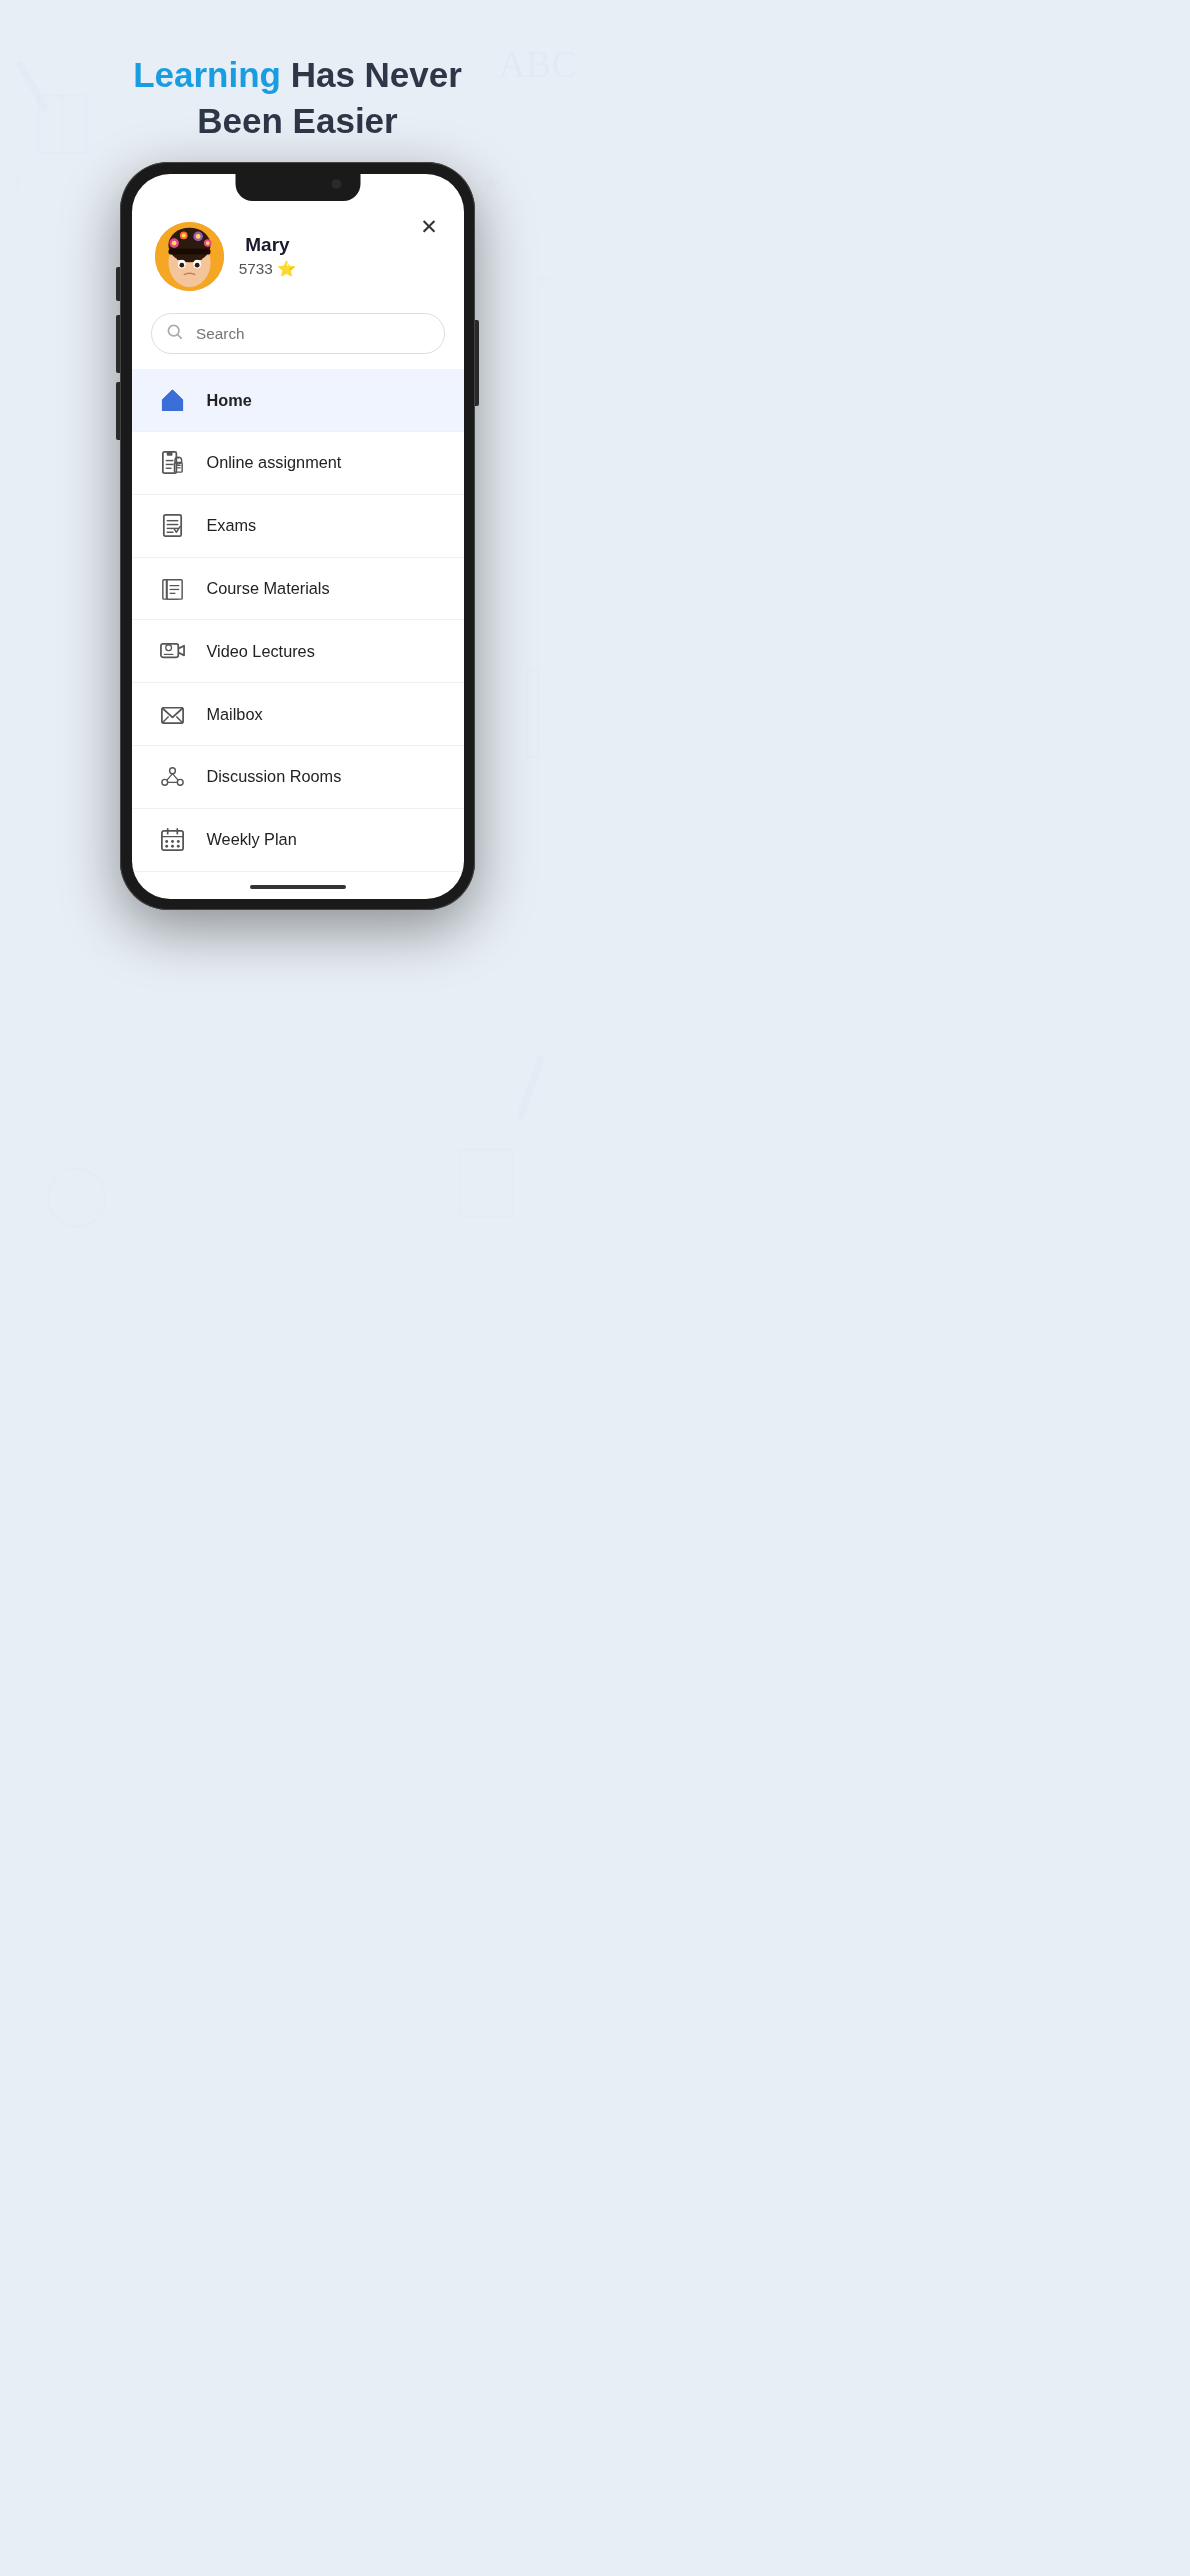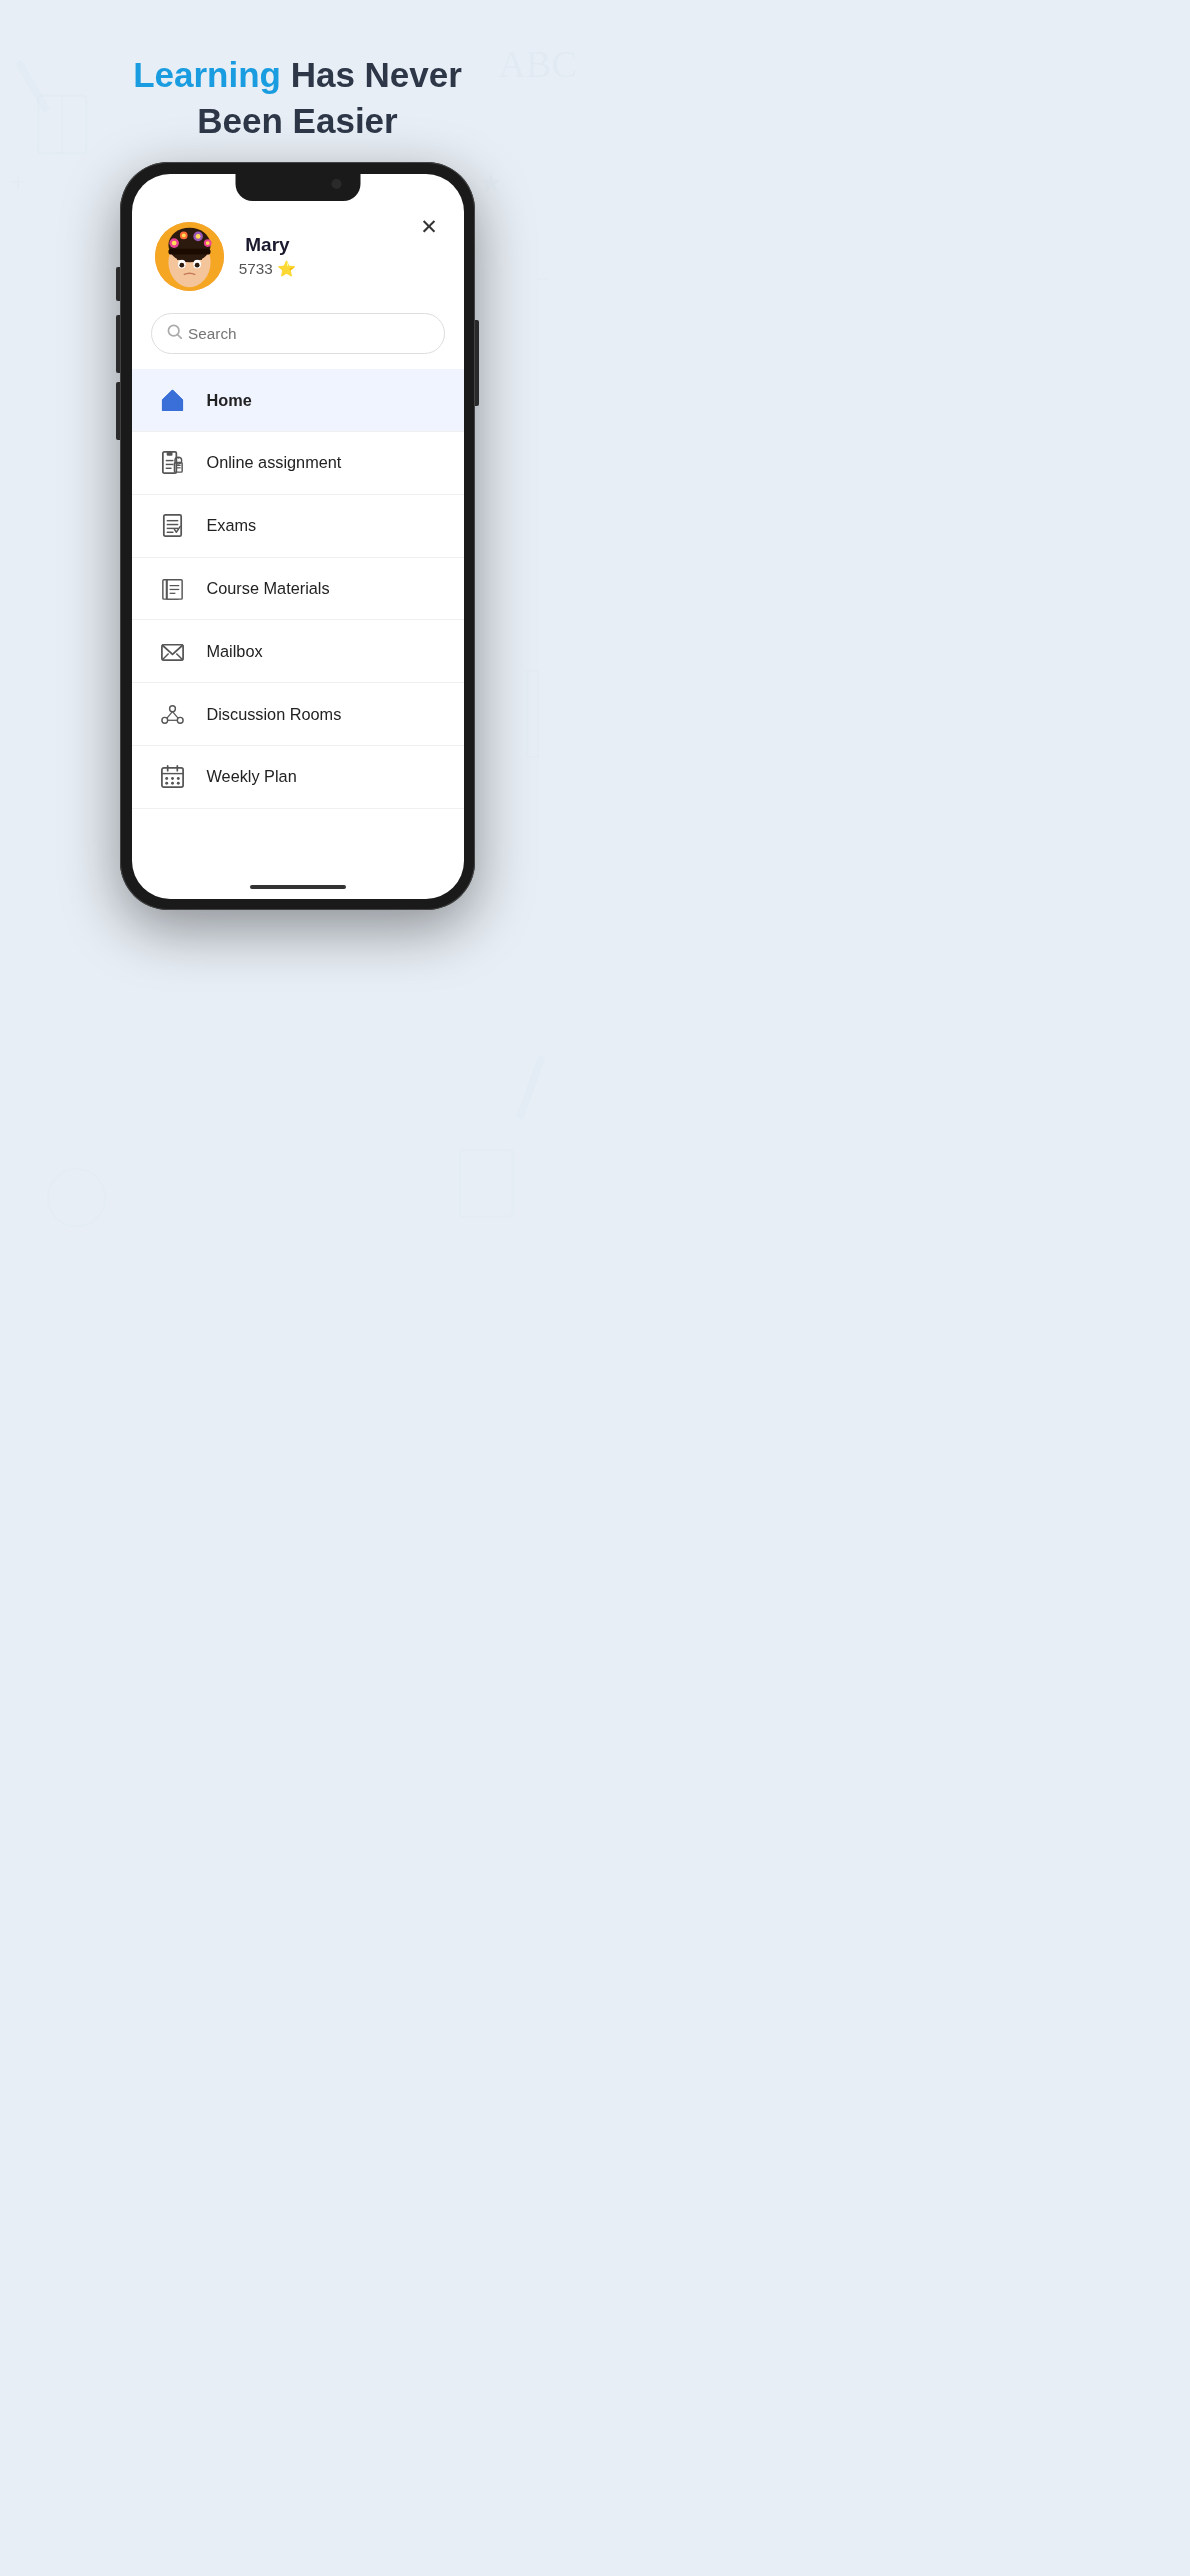"Search" .search-bar { gap: 6px -> 14px }
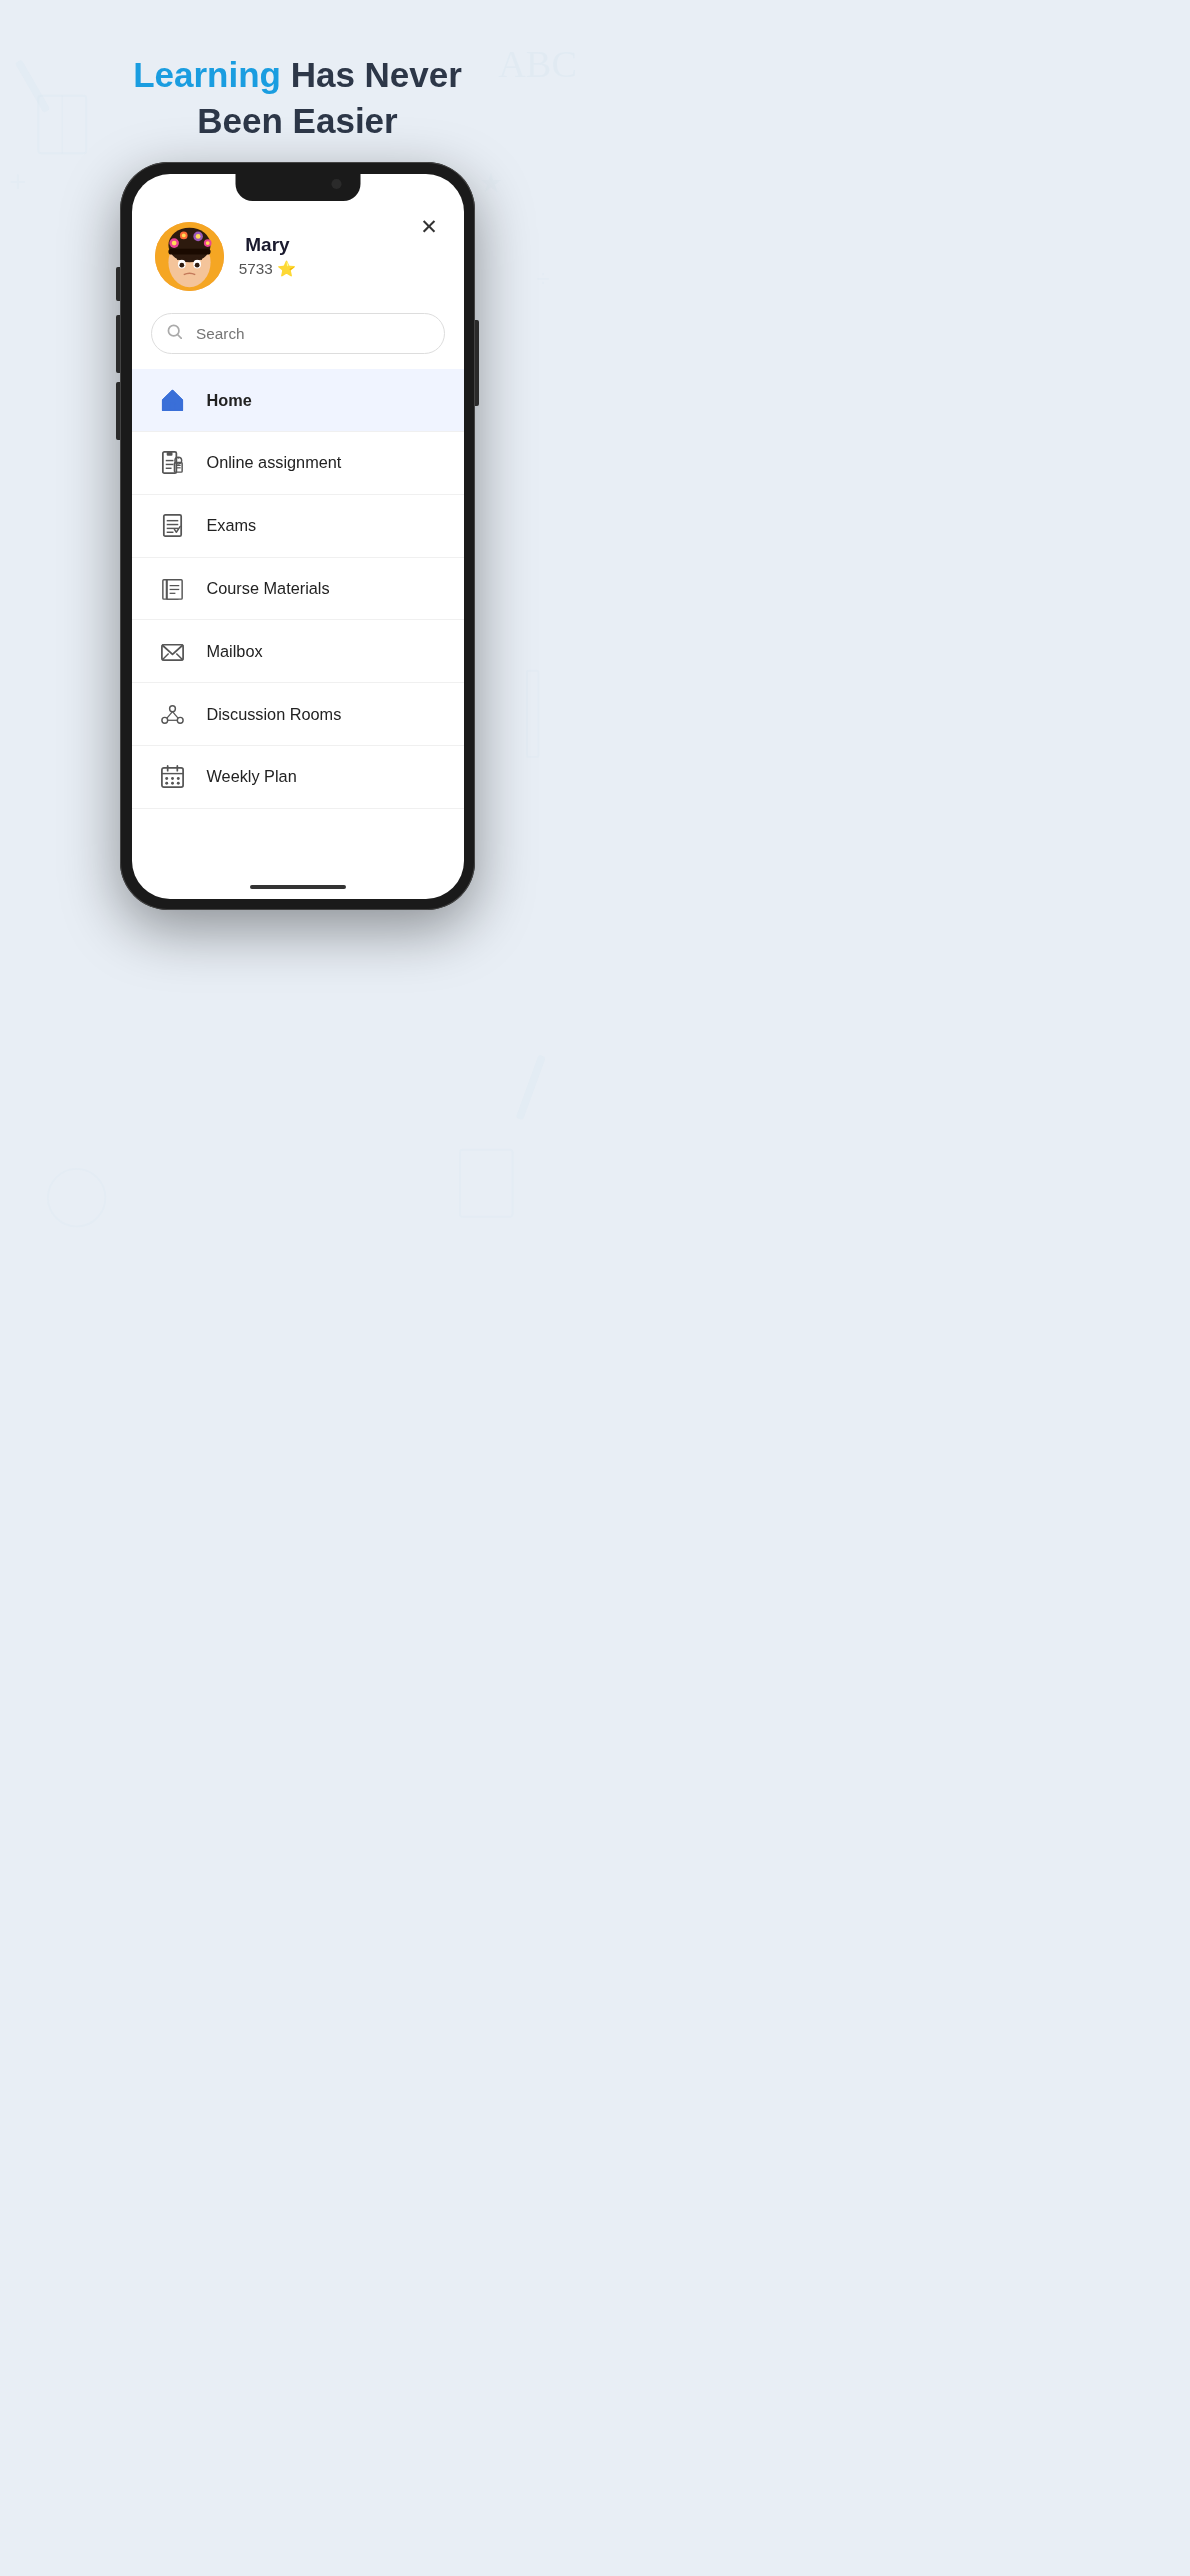"Video Lectures" li.menu-item { html: none -> <li> <span> <svg> <rect></rect> <circle></circle> <line></line> <polyline></polyline> </svg> </span> <span>Video Lectures</span> </li> }
